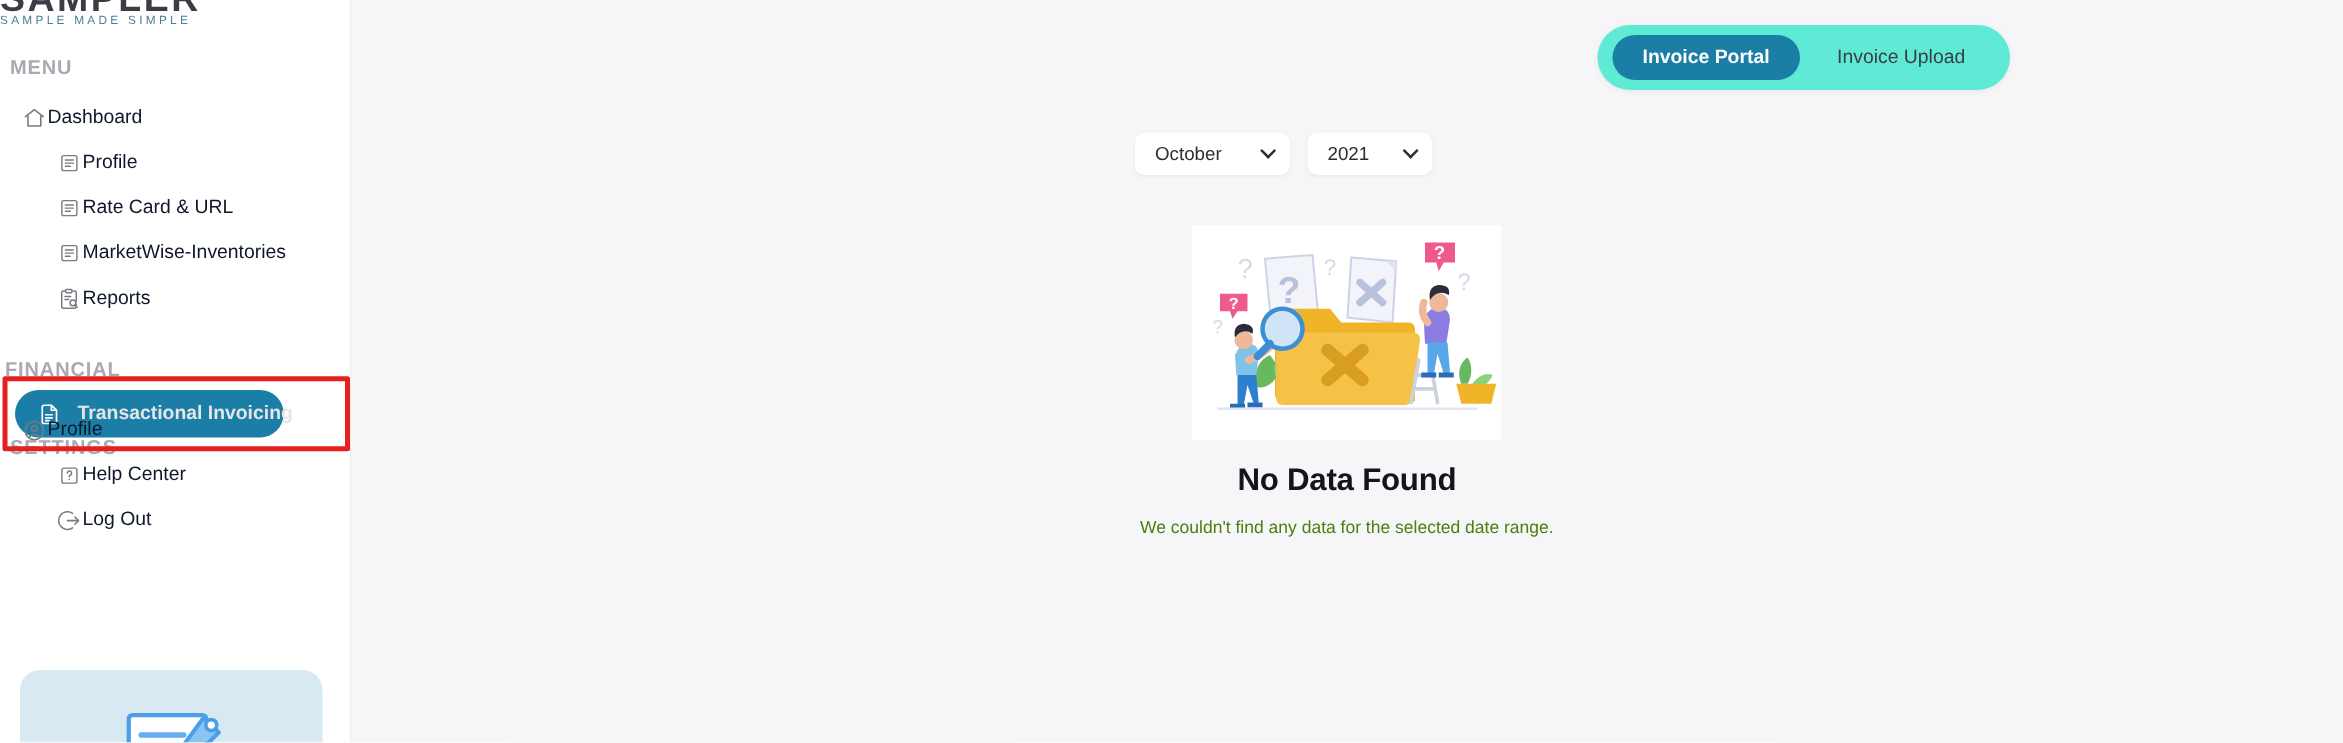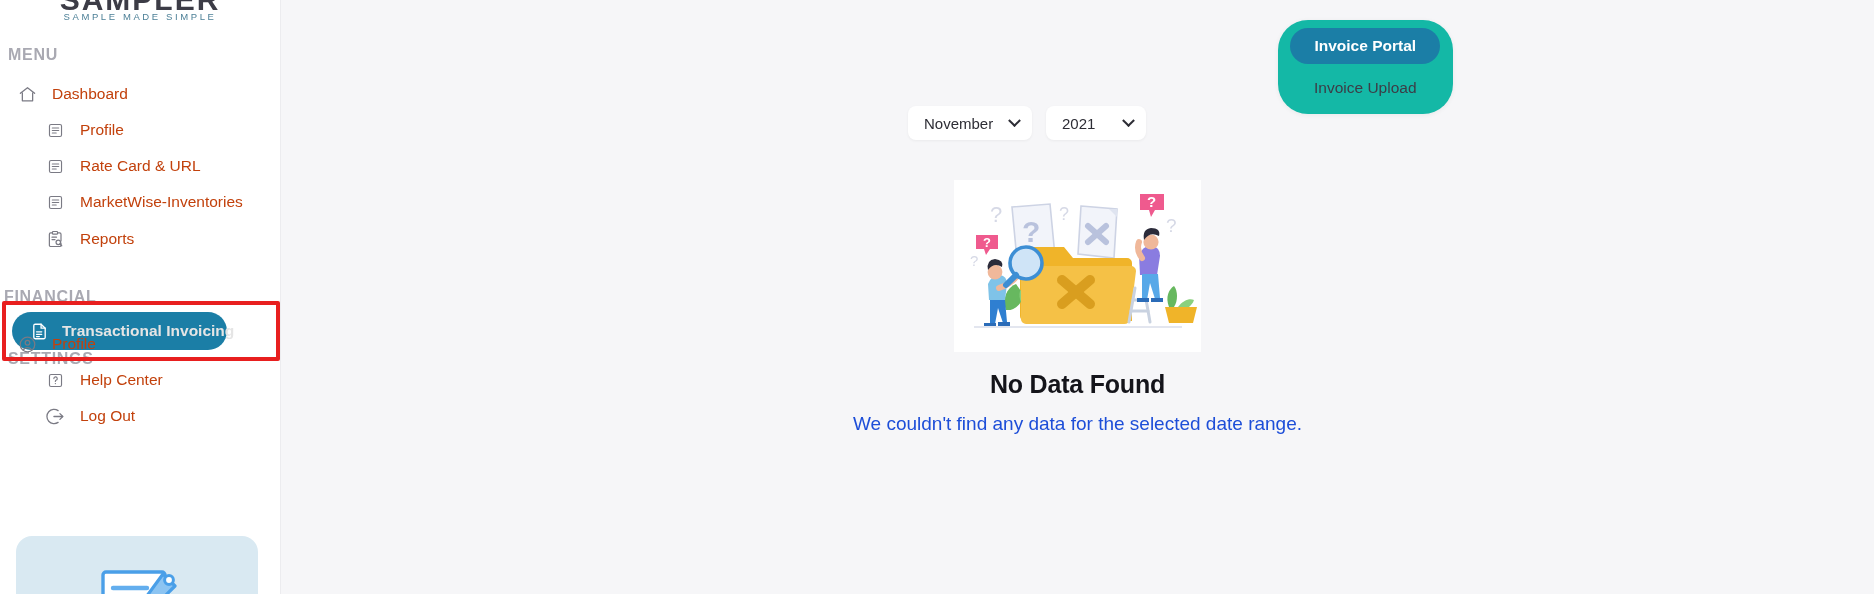"SAMPLE MADE SIMPLE" .logo-wrap { align-items: center -> none }
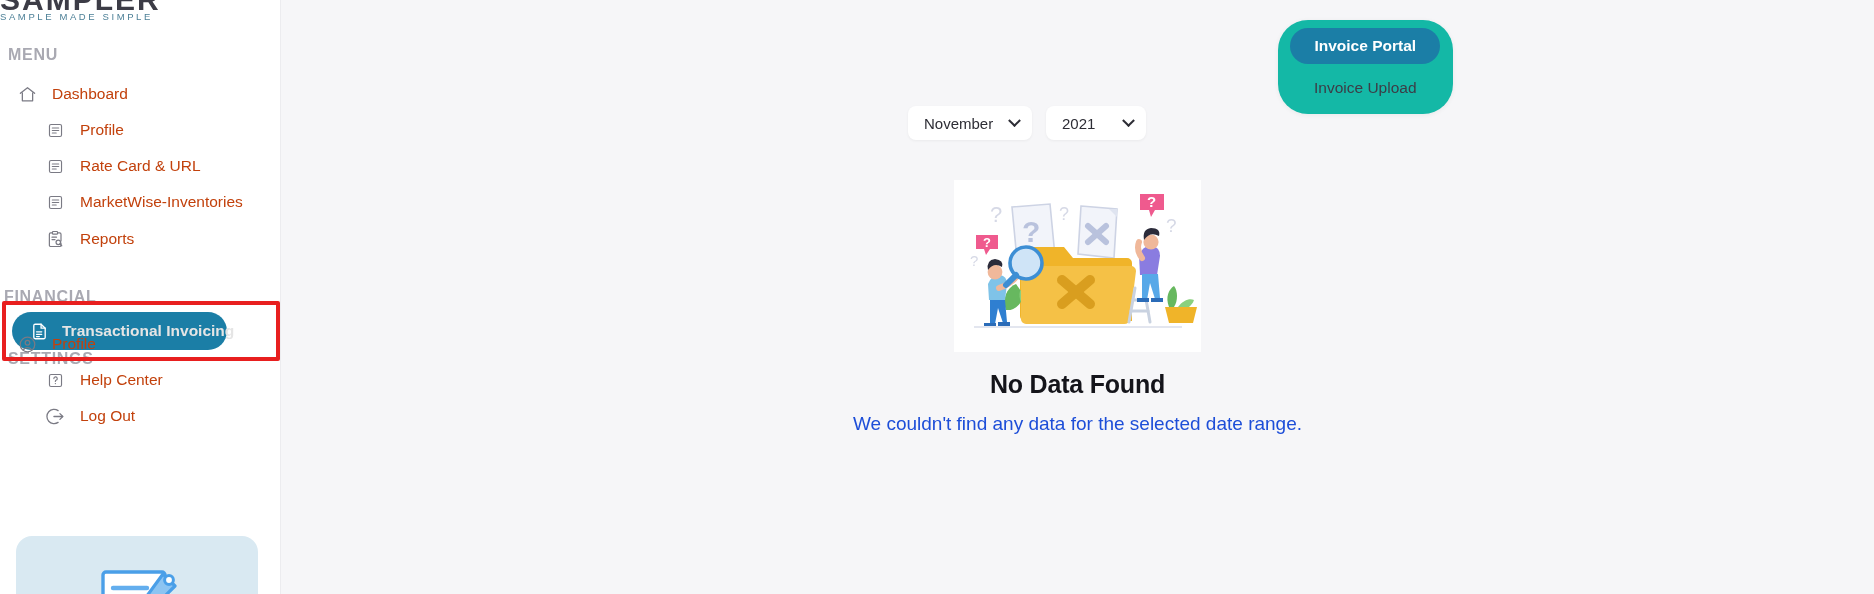"Invoice Portal" .tab-switch { background: #14b8a6 -> #5eead4; flex-direction: column -> none }
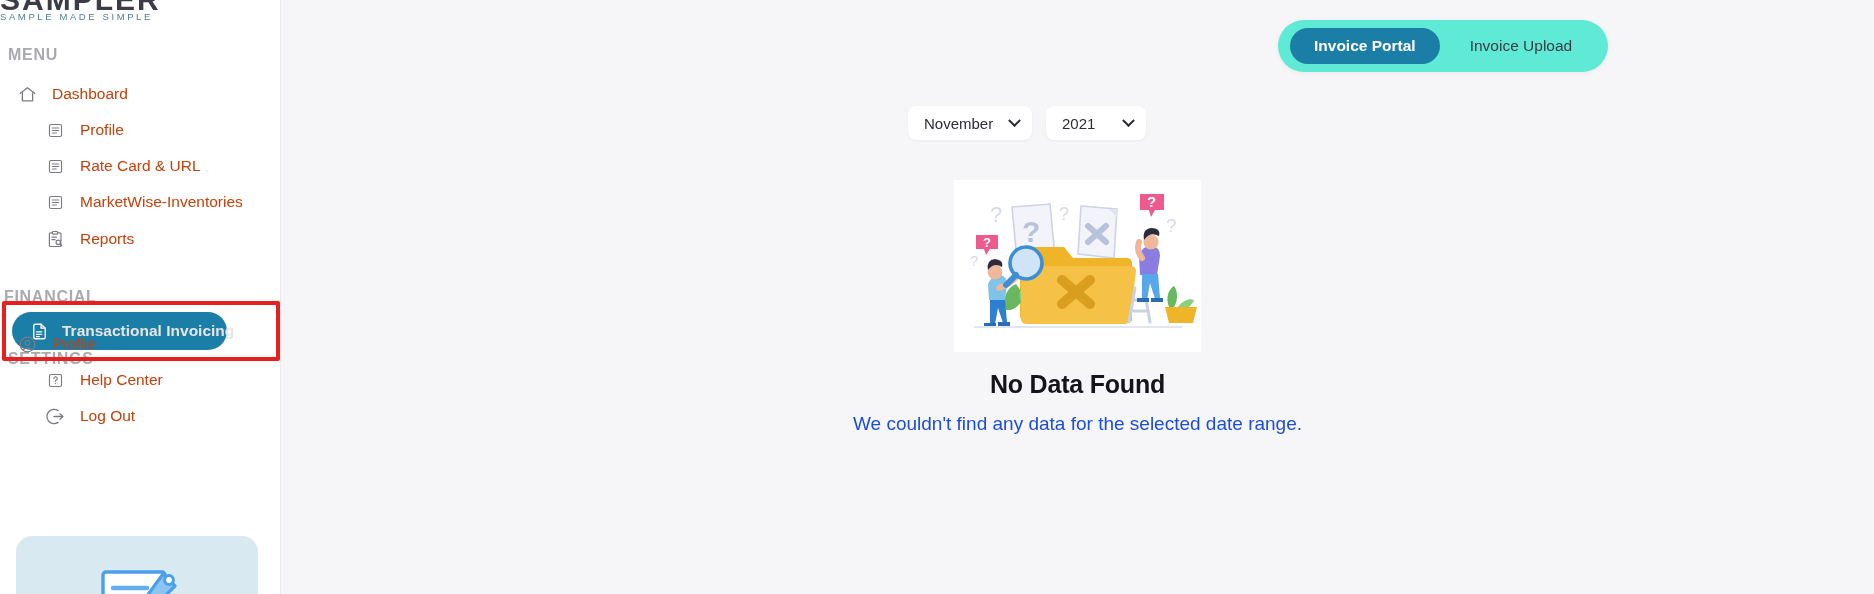"Dashboard" .nav-item { color: #c2410c -> #0f172a; gap: 14px -> none }
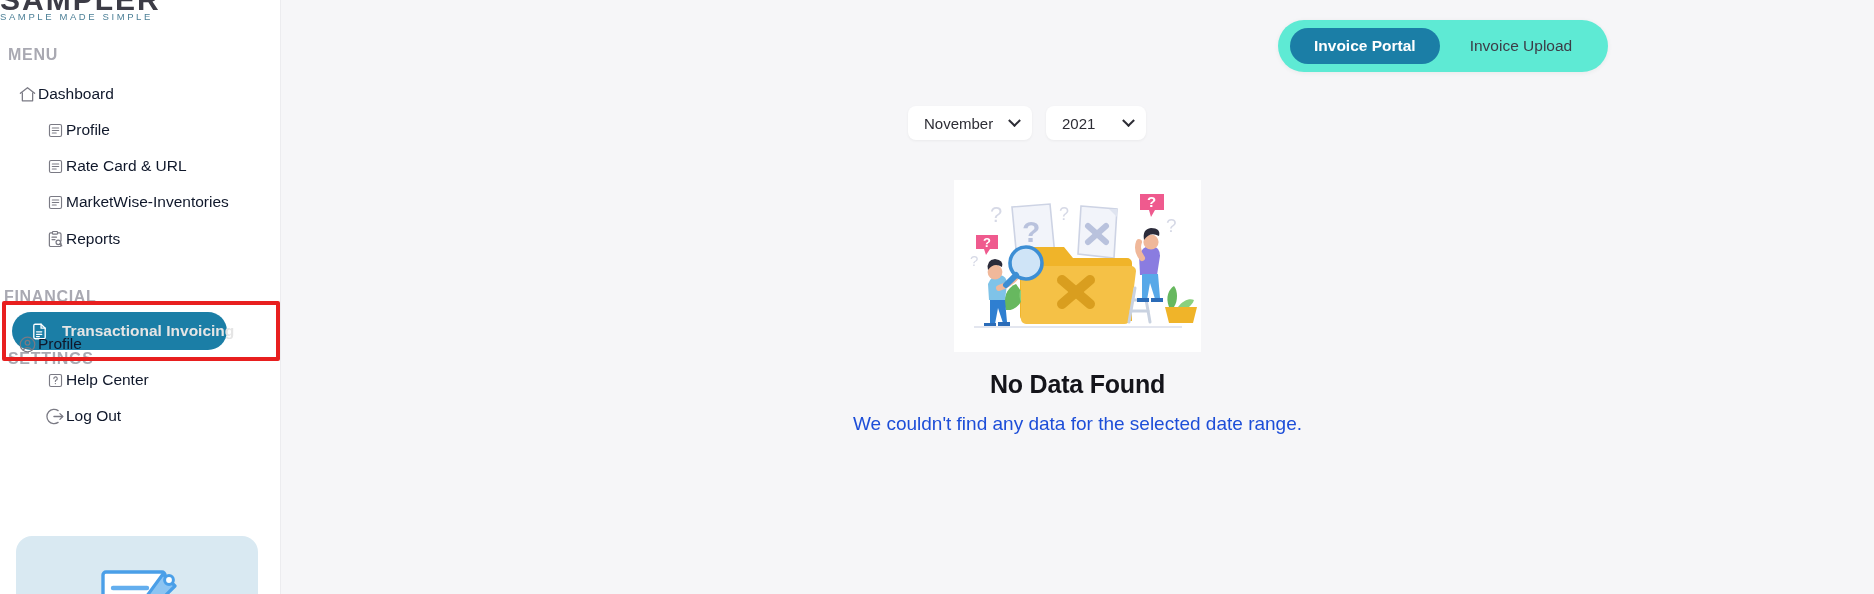"November" span { text: November -> October }
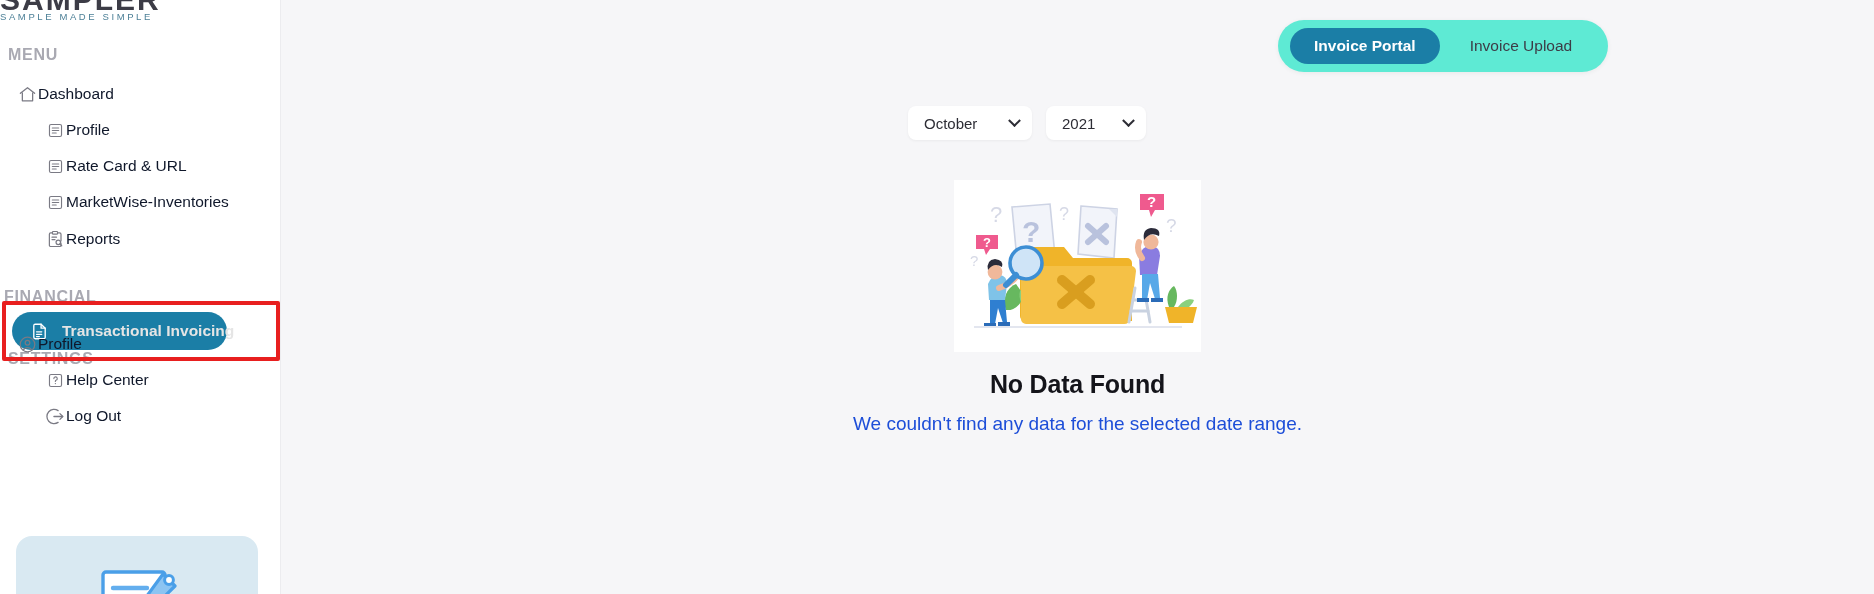"We couldn't find any data" .empty-sub { color: #1d4ed8 -> #4d7c0f; font-size: 19px -> 14px }
